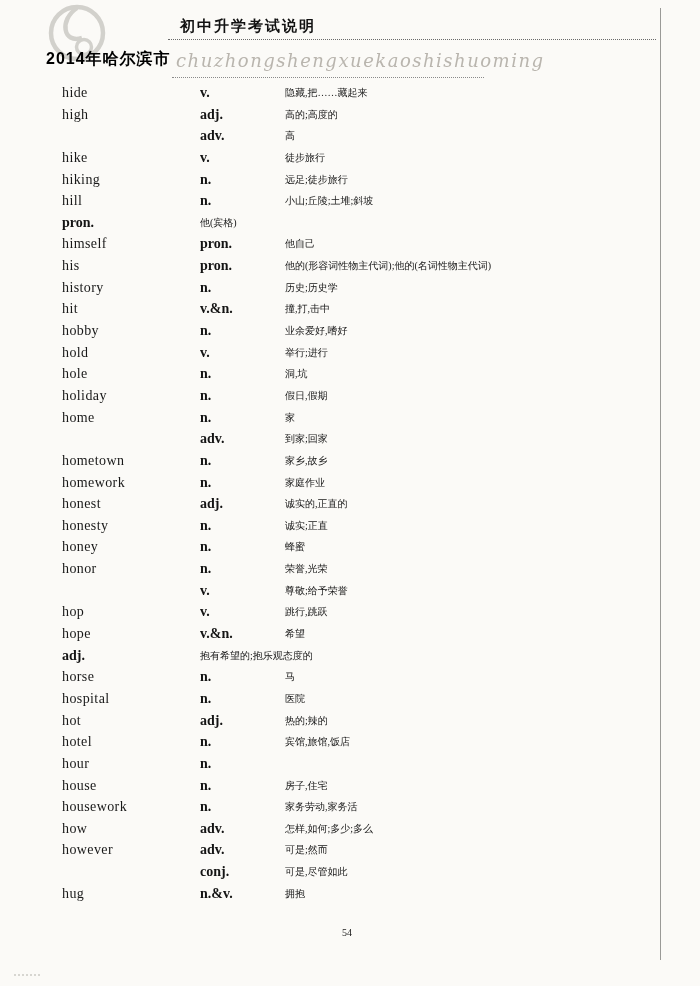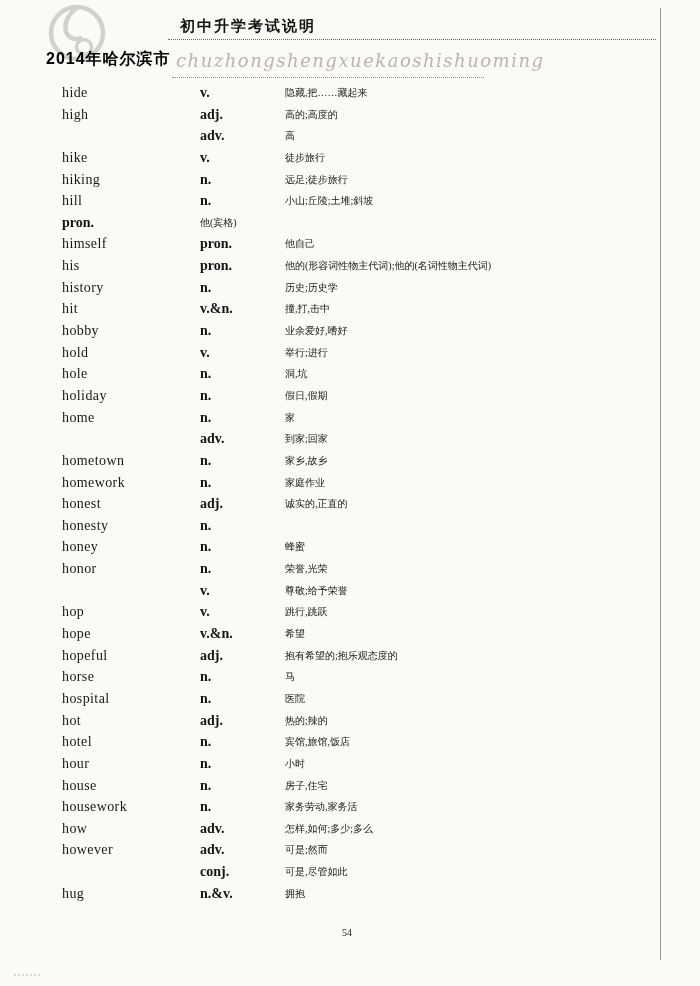"诚实;正直" span.col-meaning { html: none -> <span>诚实;正直</span> }
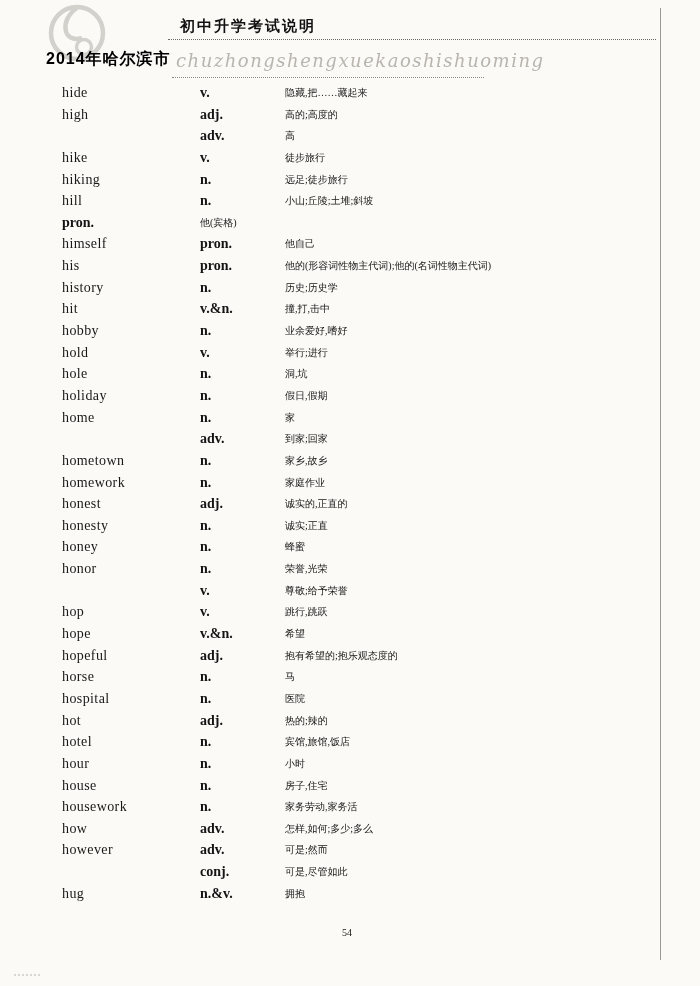"hopeful" span.col-word { html: <span>hopeful</span> -> none }
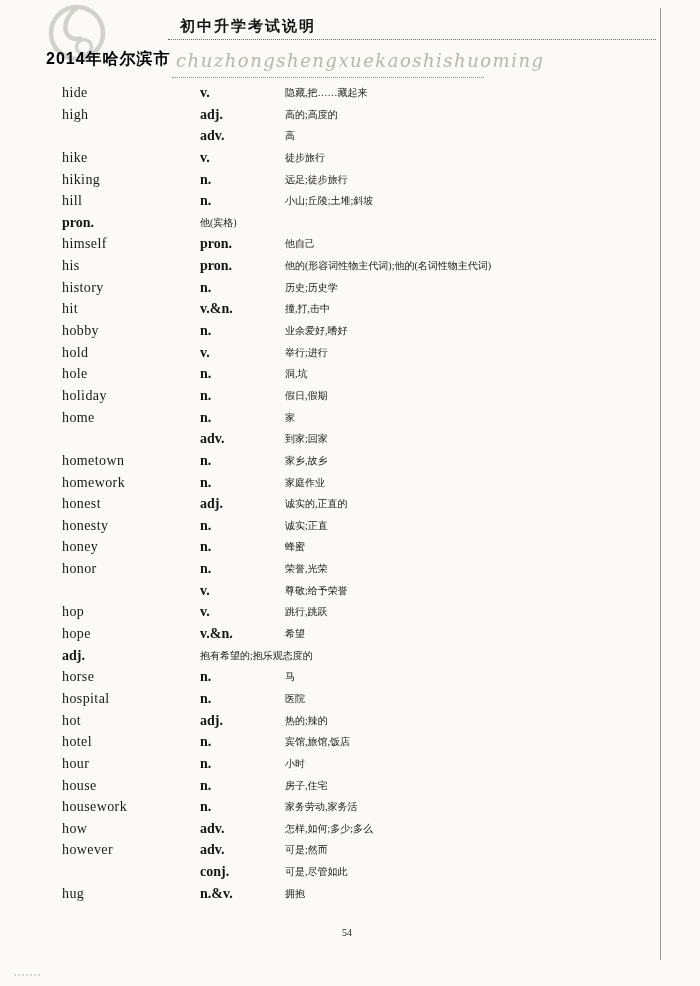"小时" span.col-meaning { html: <span>小时</span> -> none }
